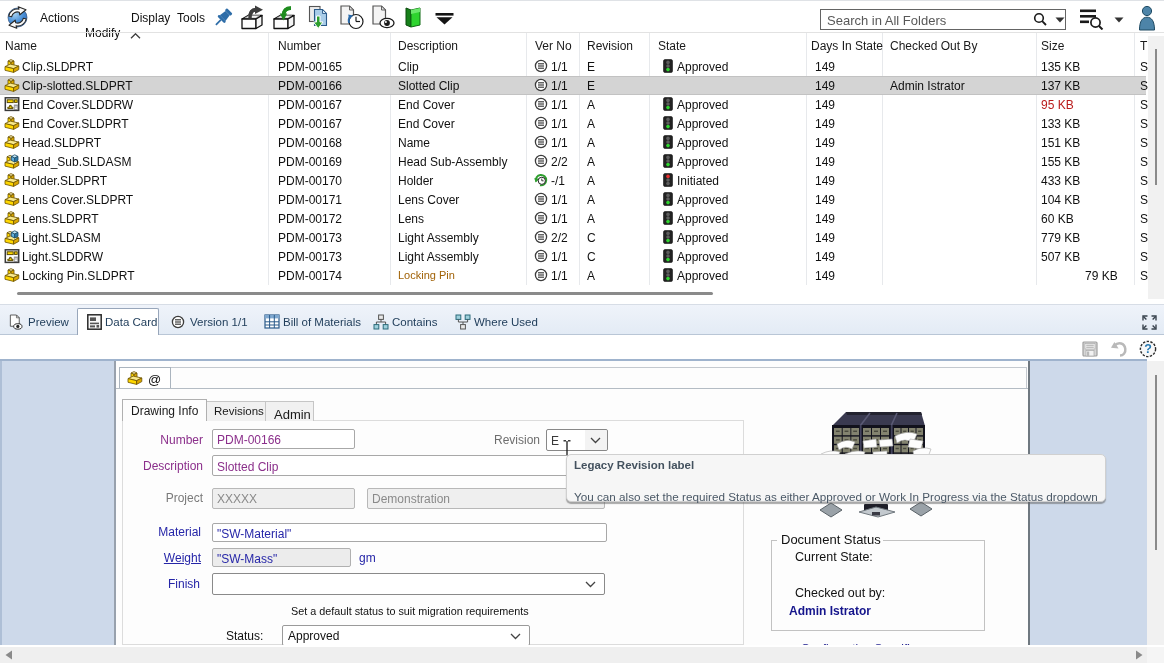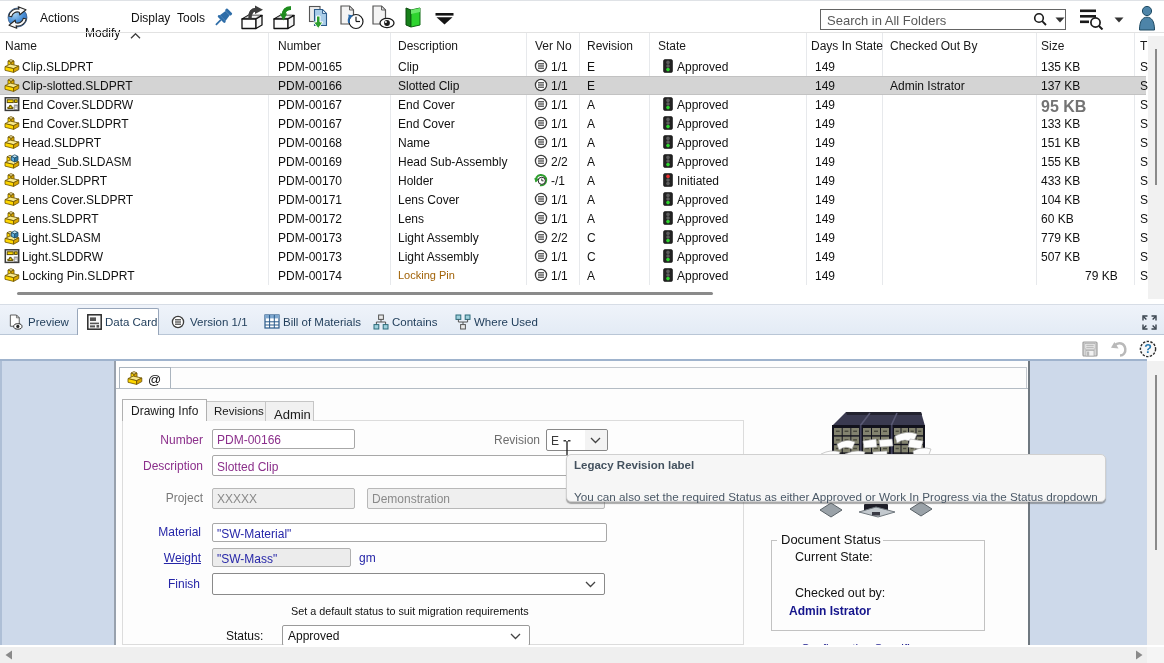"95 KB" div.txt { color: #737373 -> #b91c1c; font-size: 16px -> 12px; font-weight: bold -> normal }
